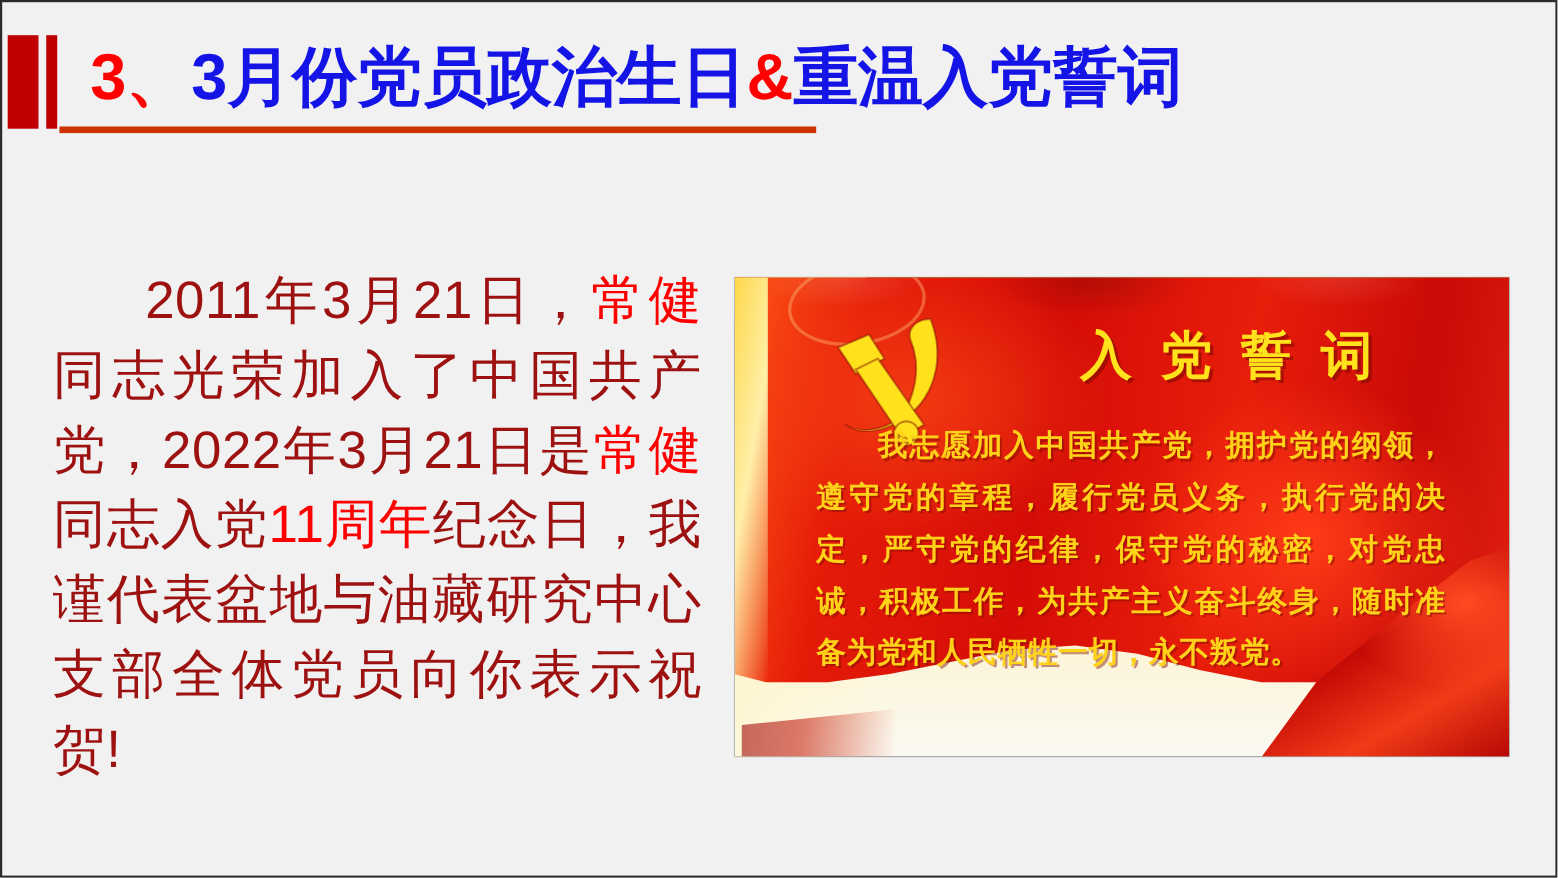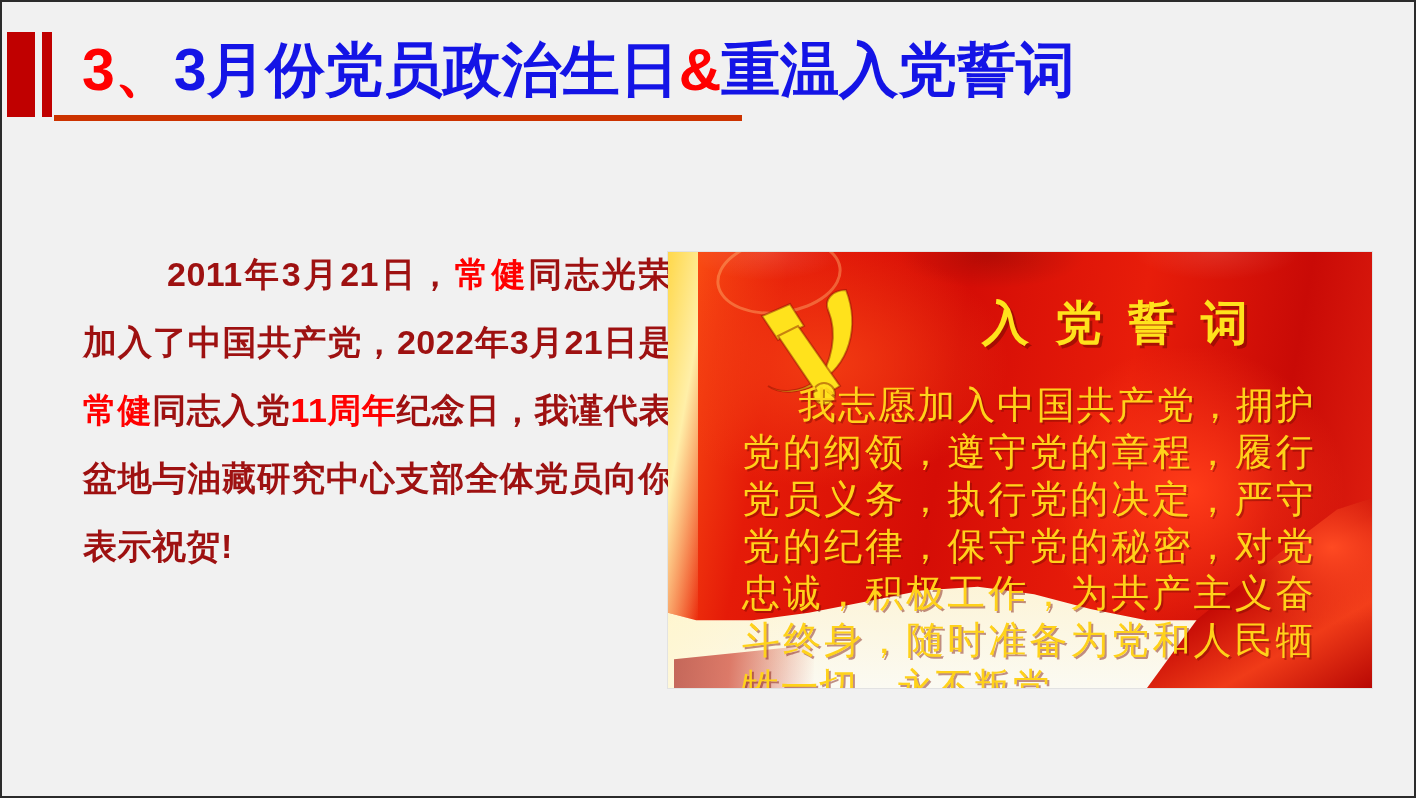"2011年3月21日，常健同志光荣加入了中国共产党，2022年3月21日是常健同" .body-copy { font-size: 34px -> 48px; font-weight: bold -> normal; margin-left: 35px -> none }
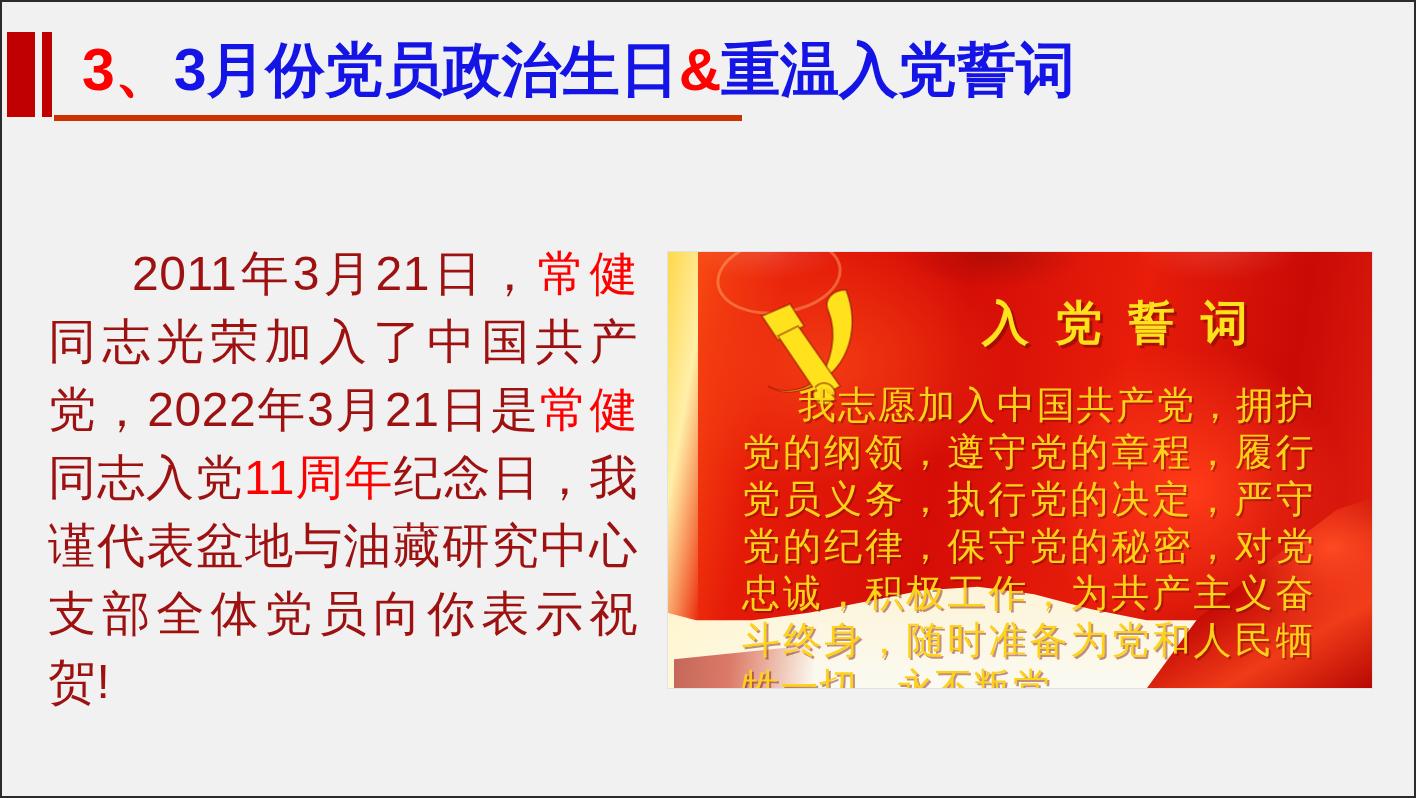"我志愿加入中国共产党，拥护党的纲领，遵守党的章程，履行党员义务，执行党的决定，严" .oath-body { font-size: 38px -> 27px; font-weight: normal -> bold }
